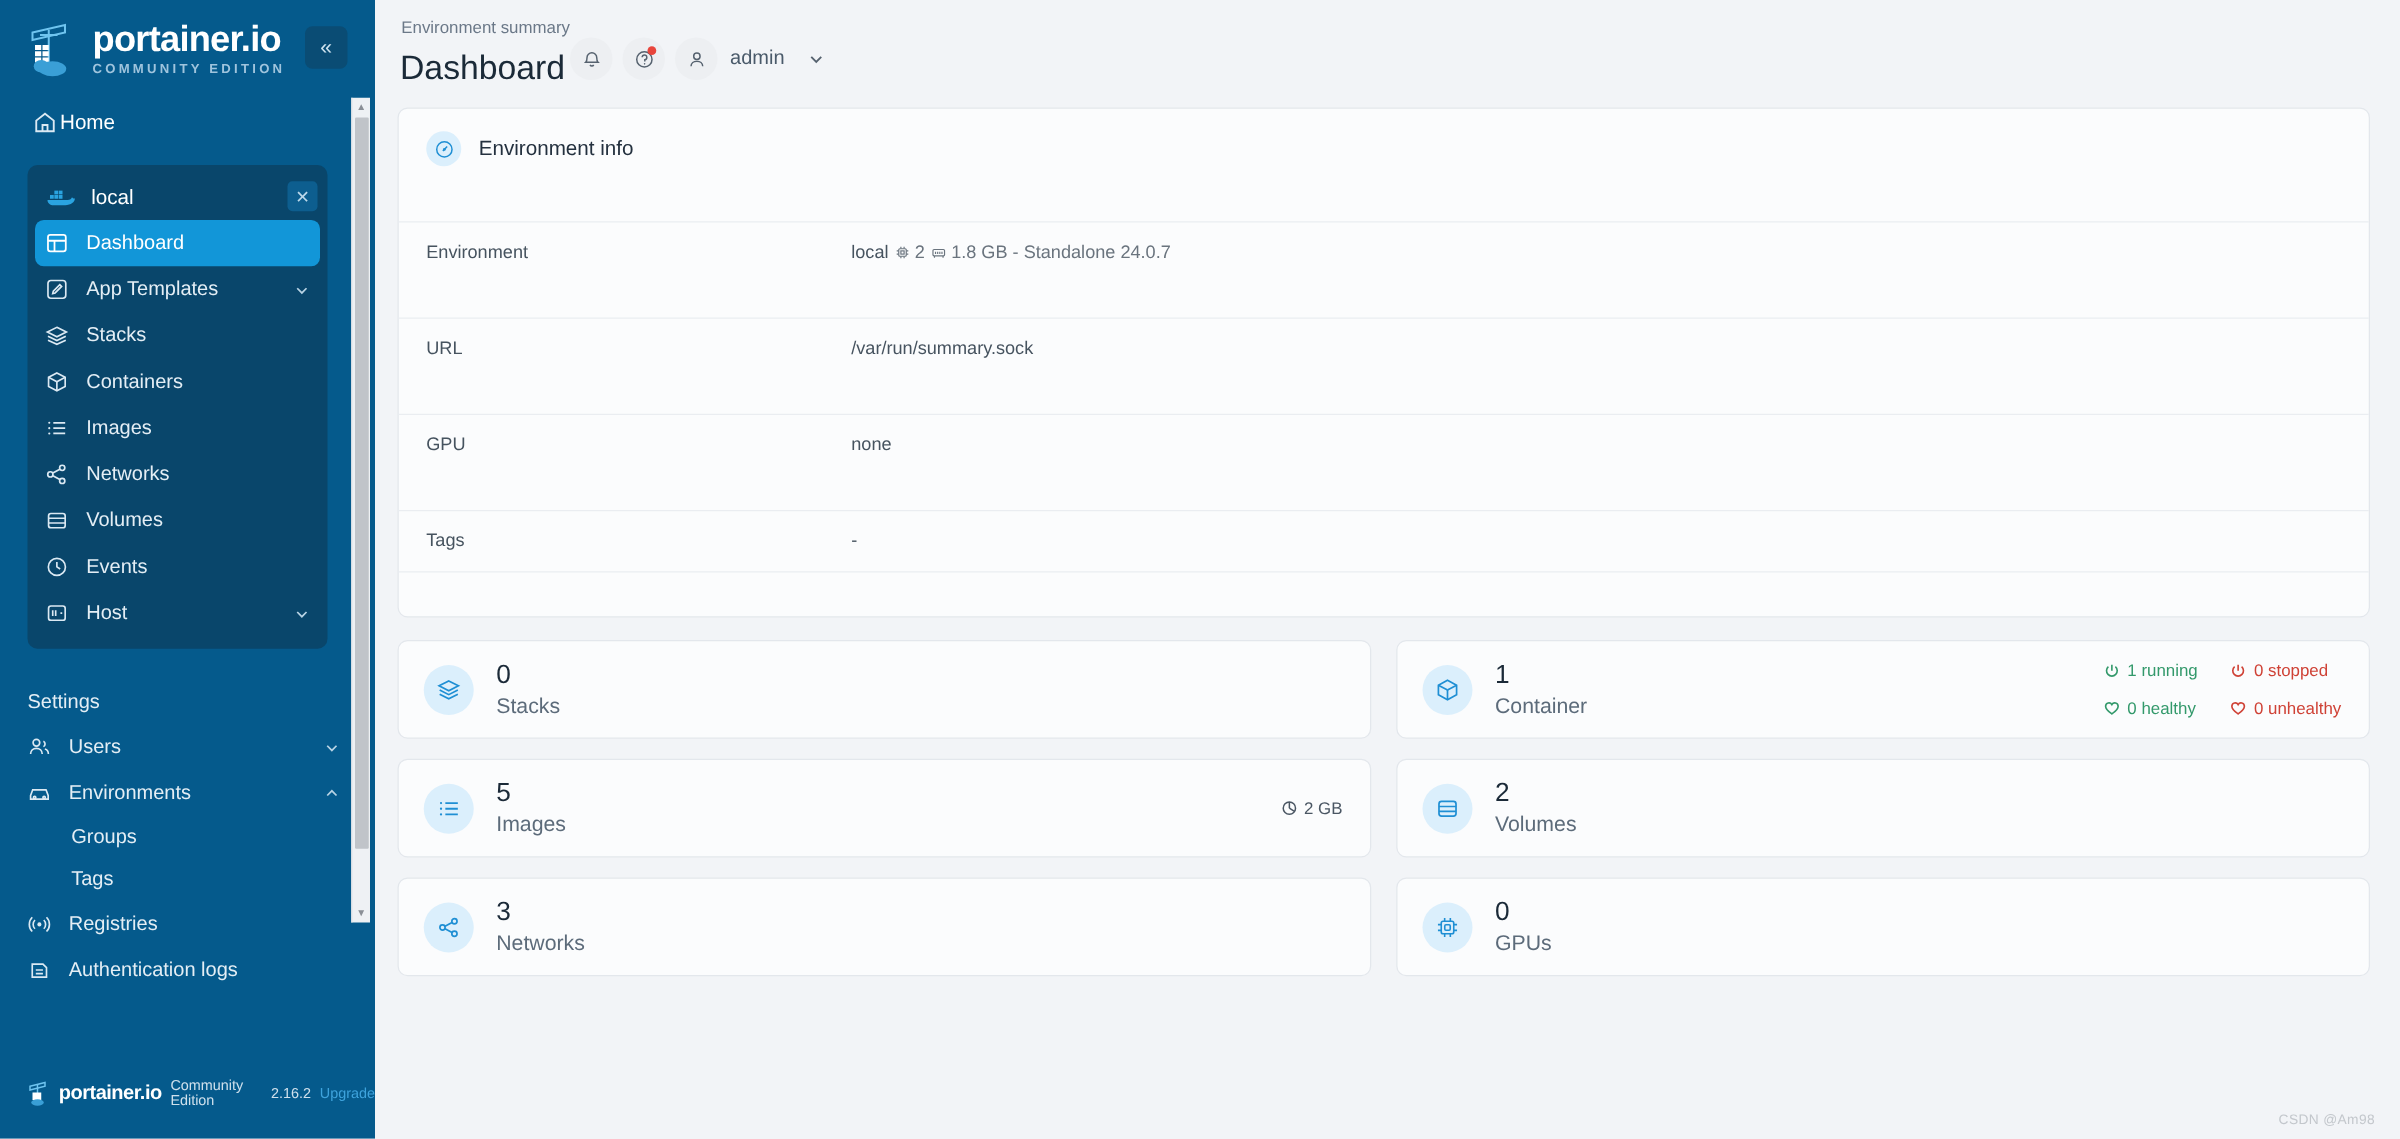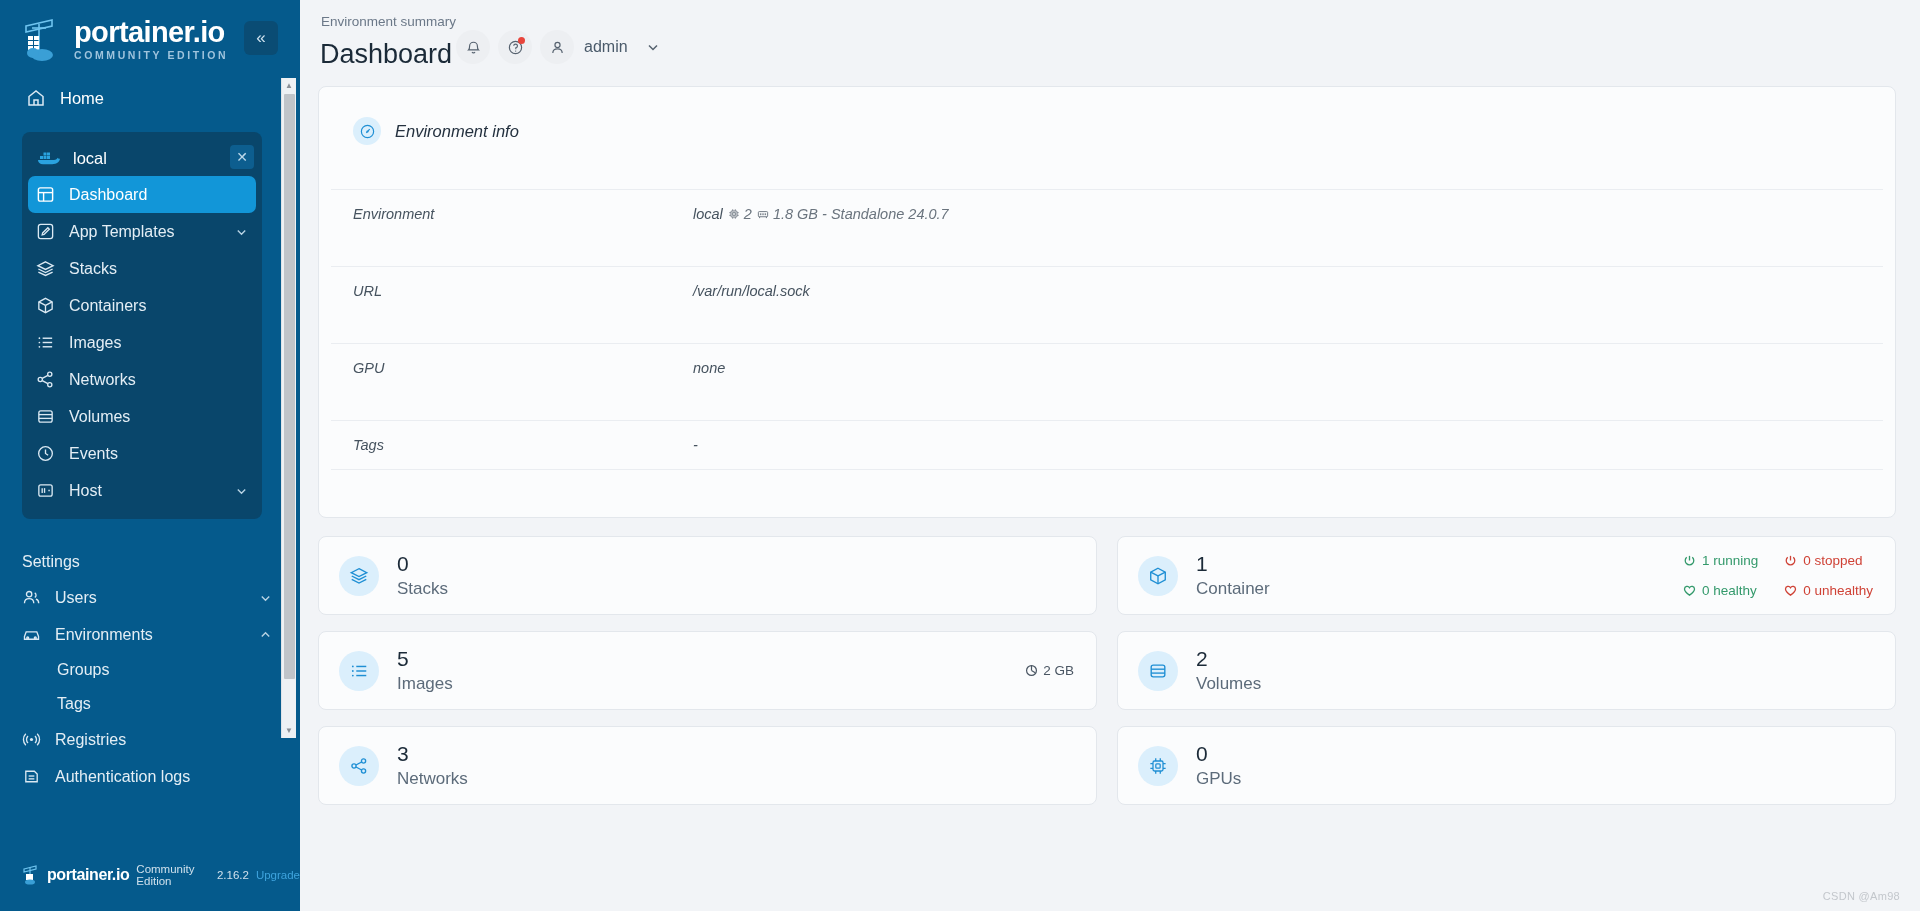"Home" .sb-home { gap: 14px -> 2px }
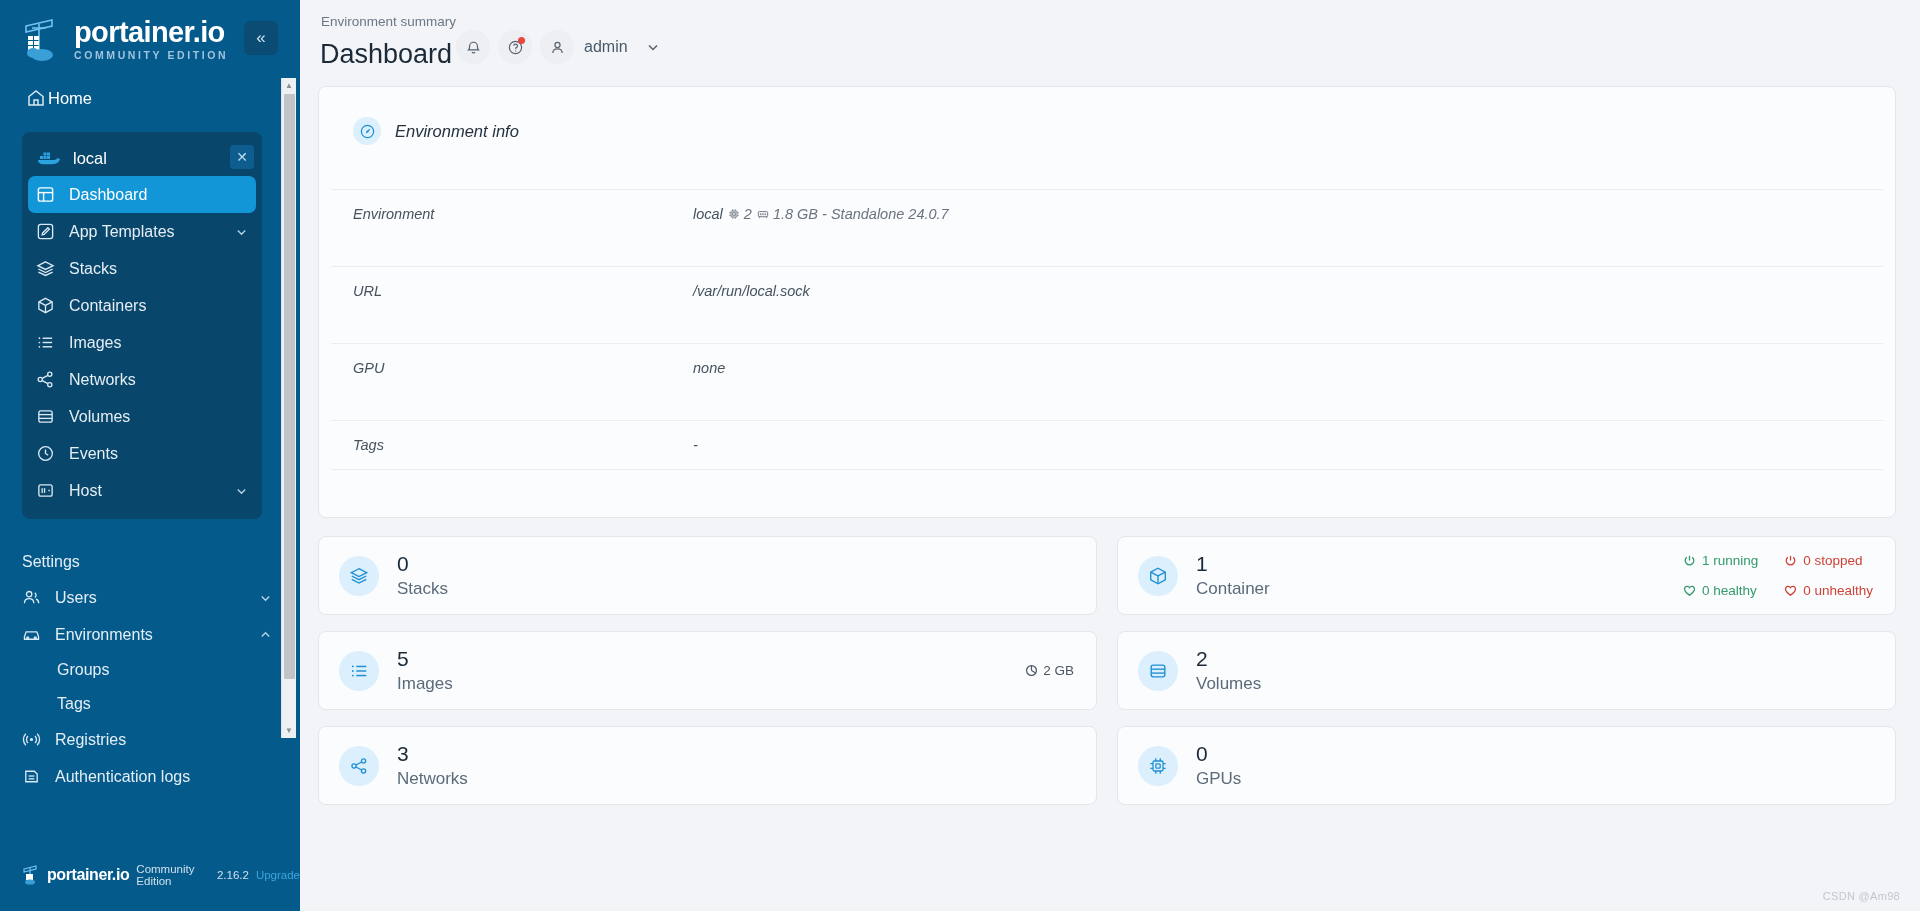"Environment info" .info-card { font-style: italic -> none; padding: 12px -> 0 }
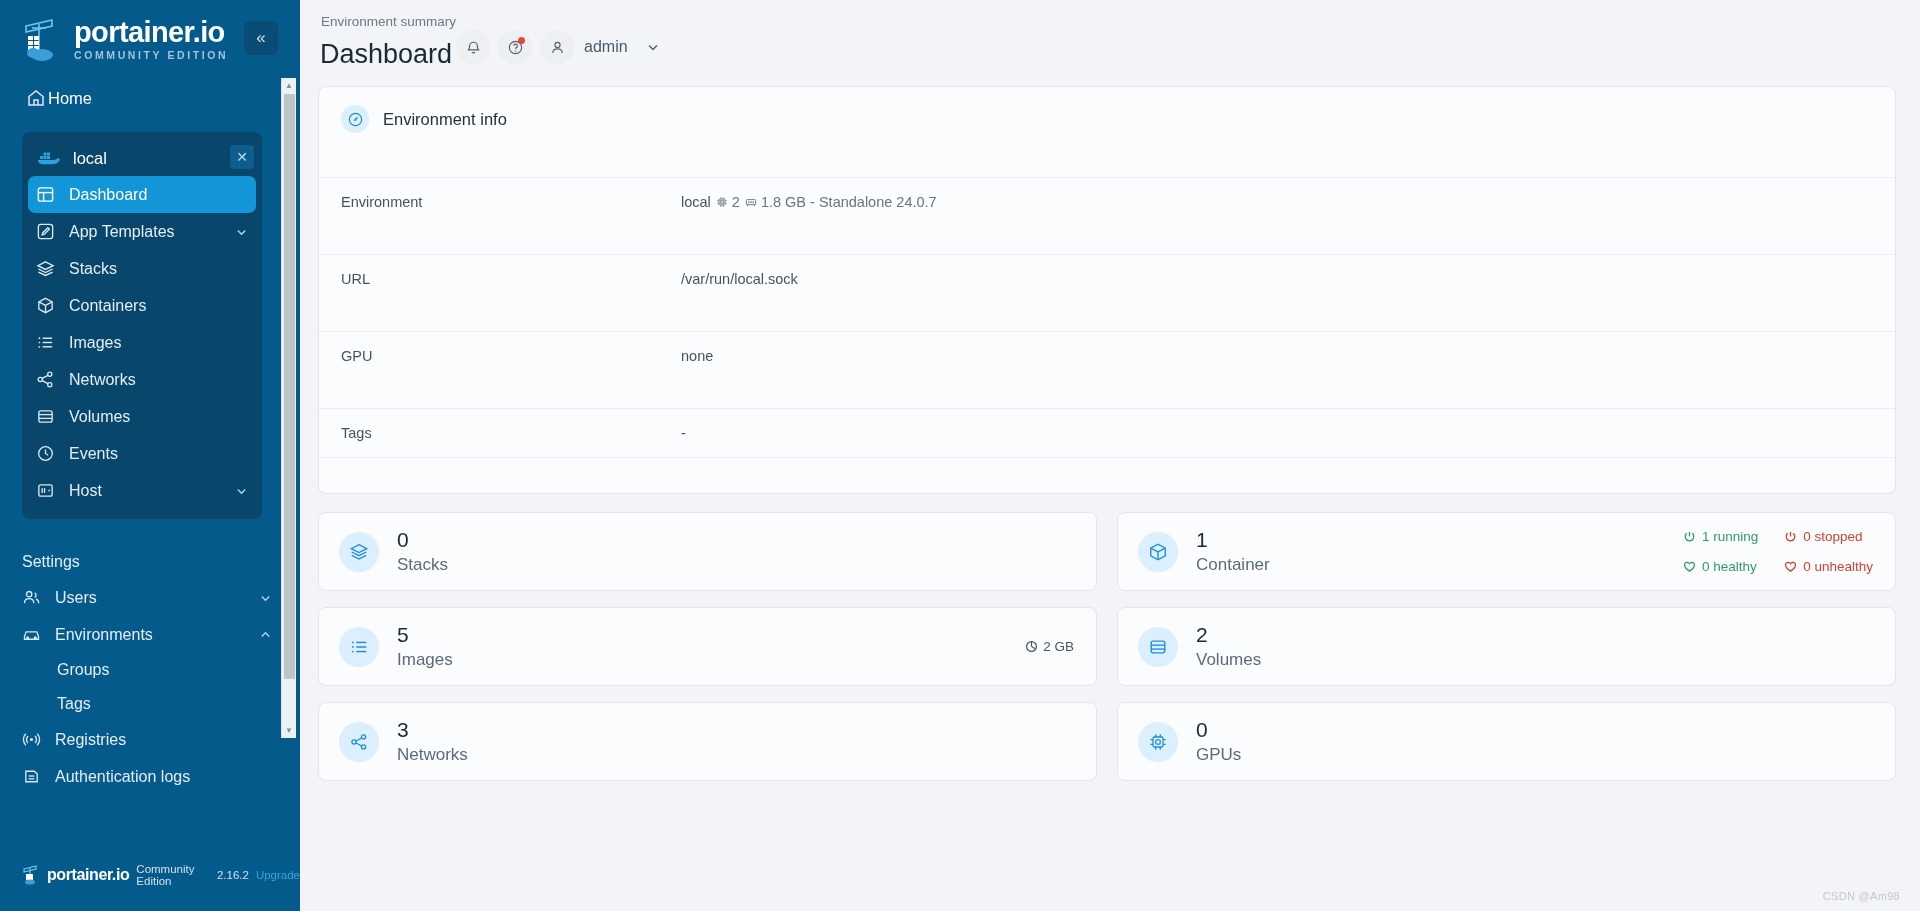"/var/run/local.sock" span.info-value { text: /var/run/local.sock -> /var/run/summary.sock }
